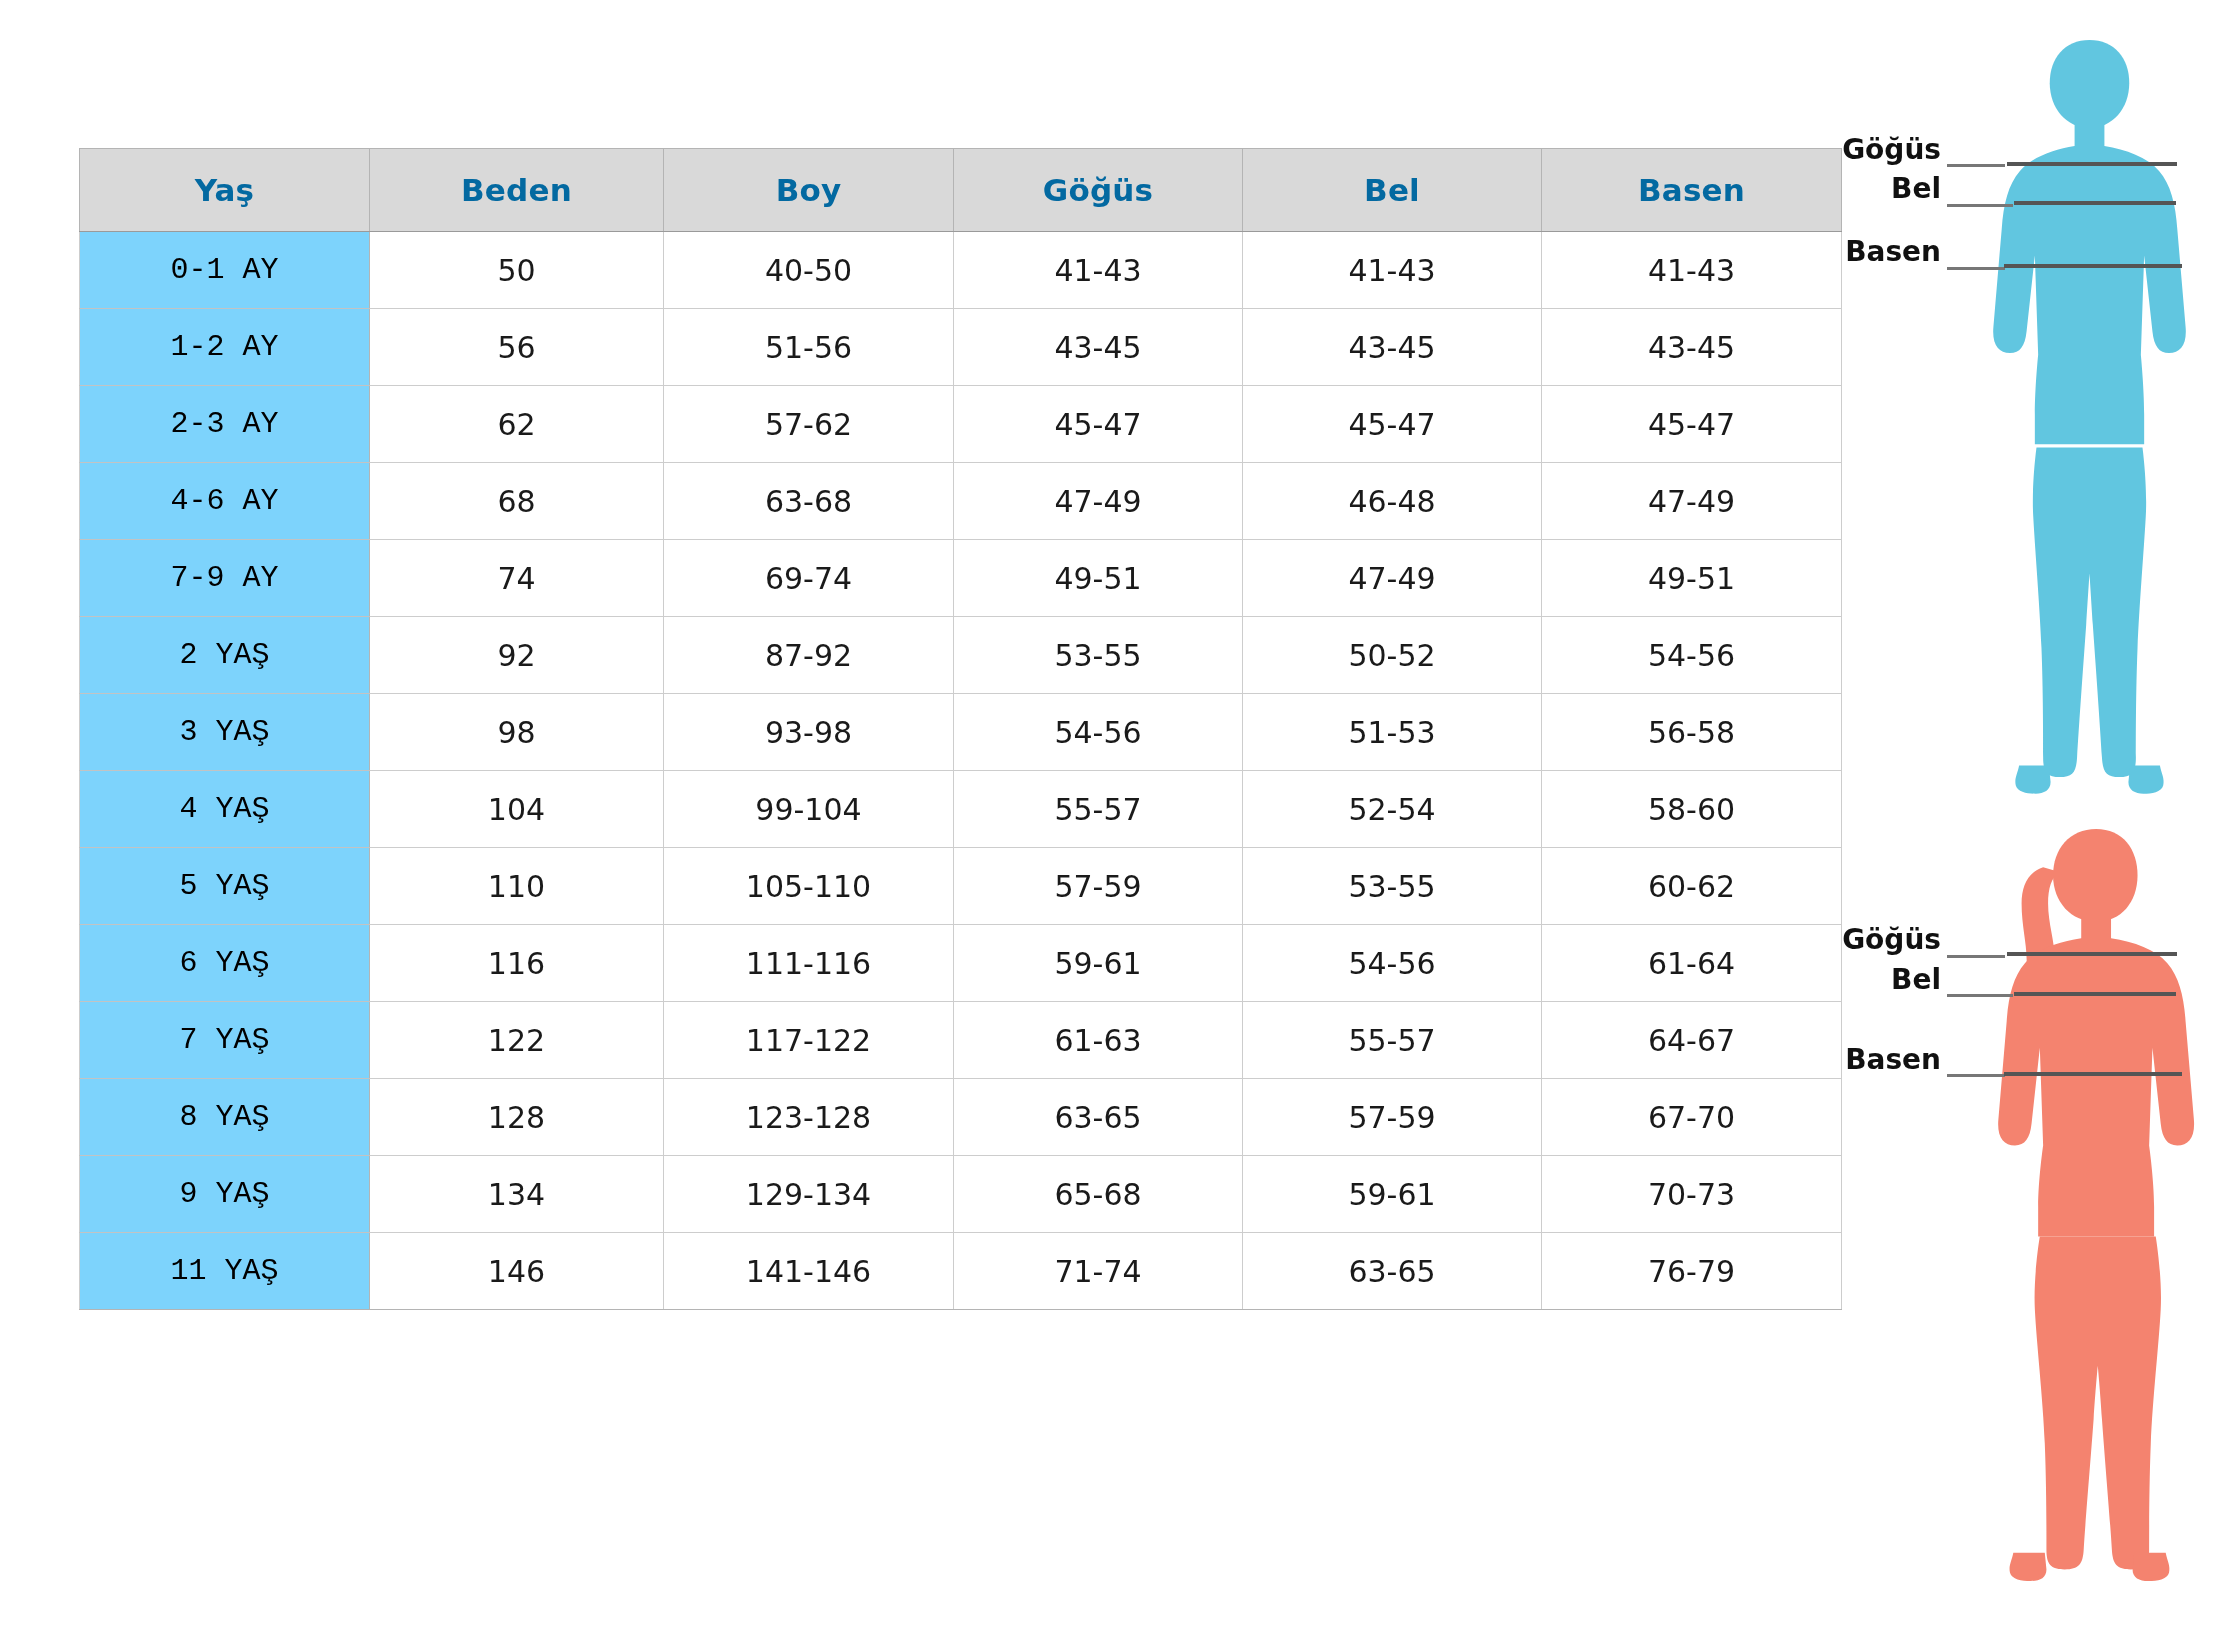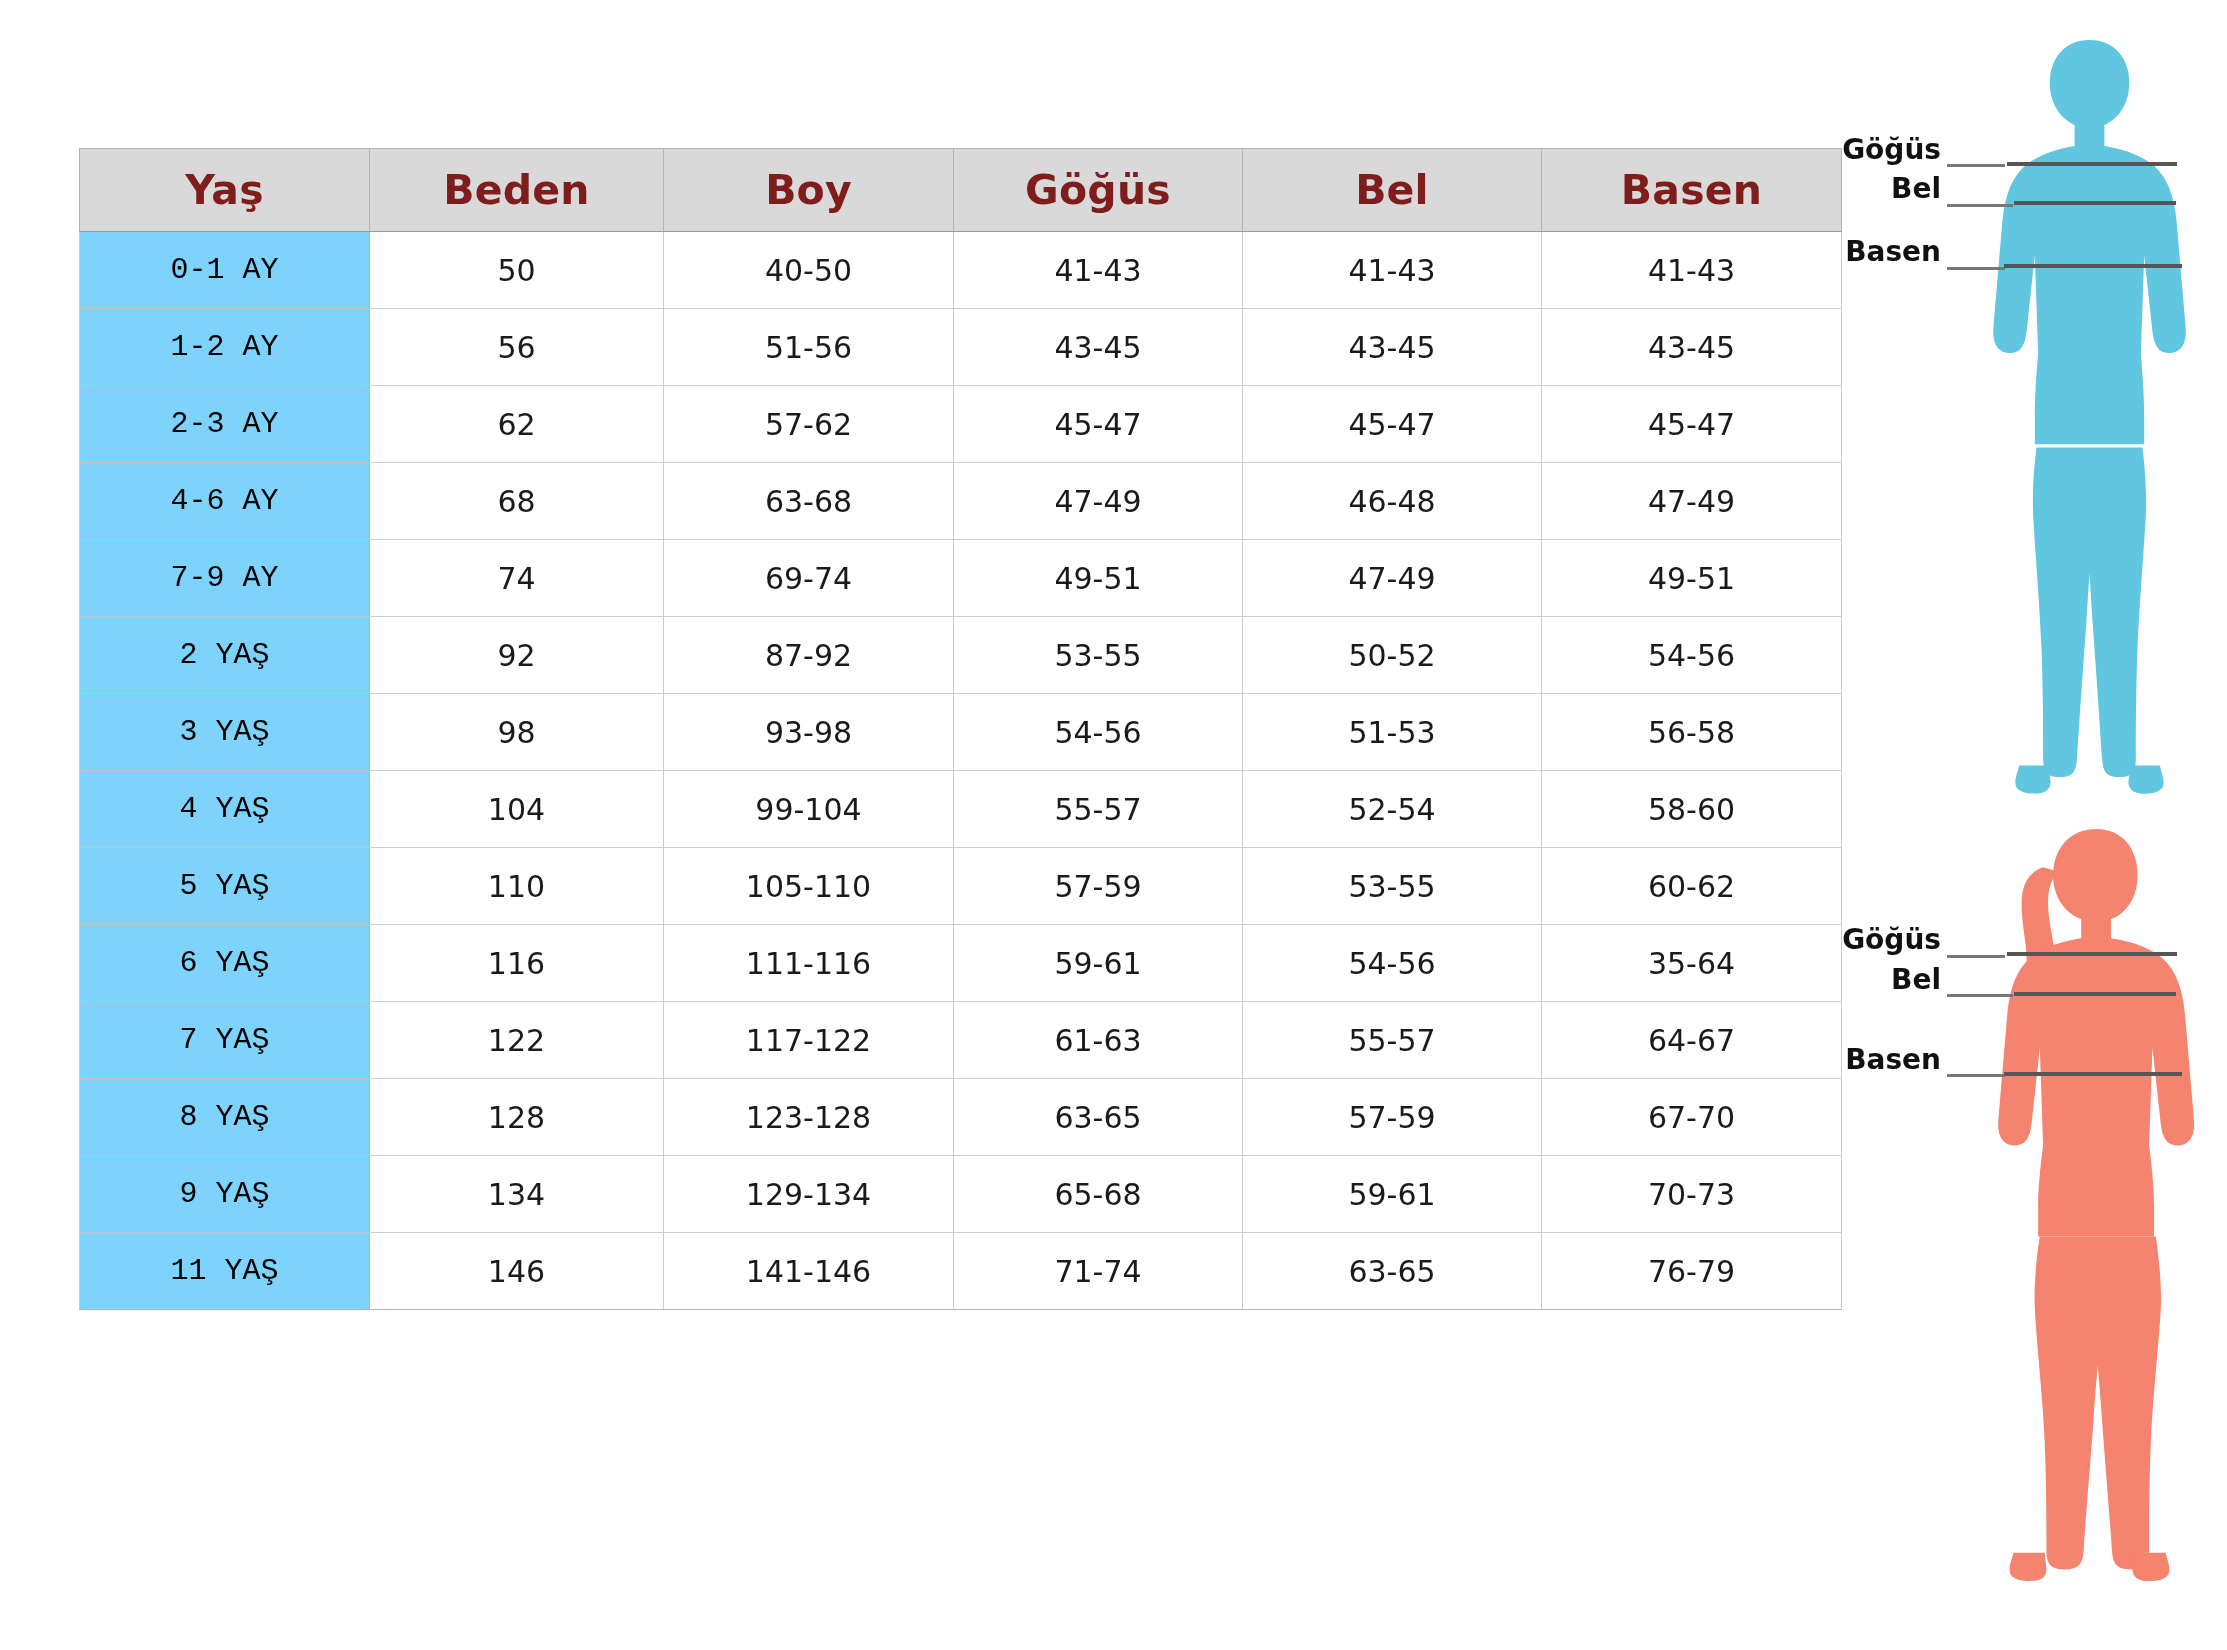"Yaş" table.size-table th { color: #7f1d1d -> #0369a1; font-size: 41px -> 31px }
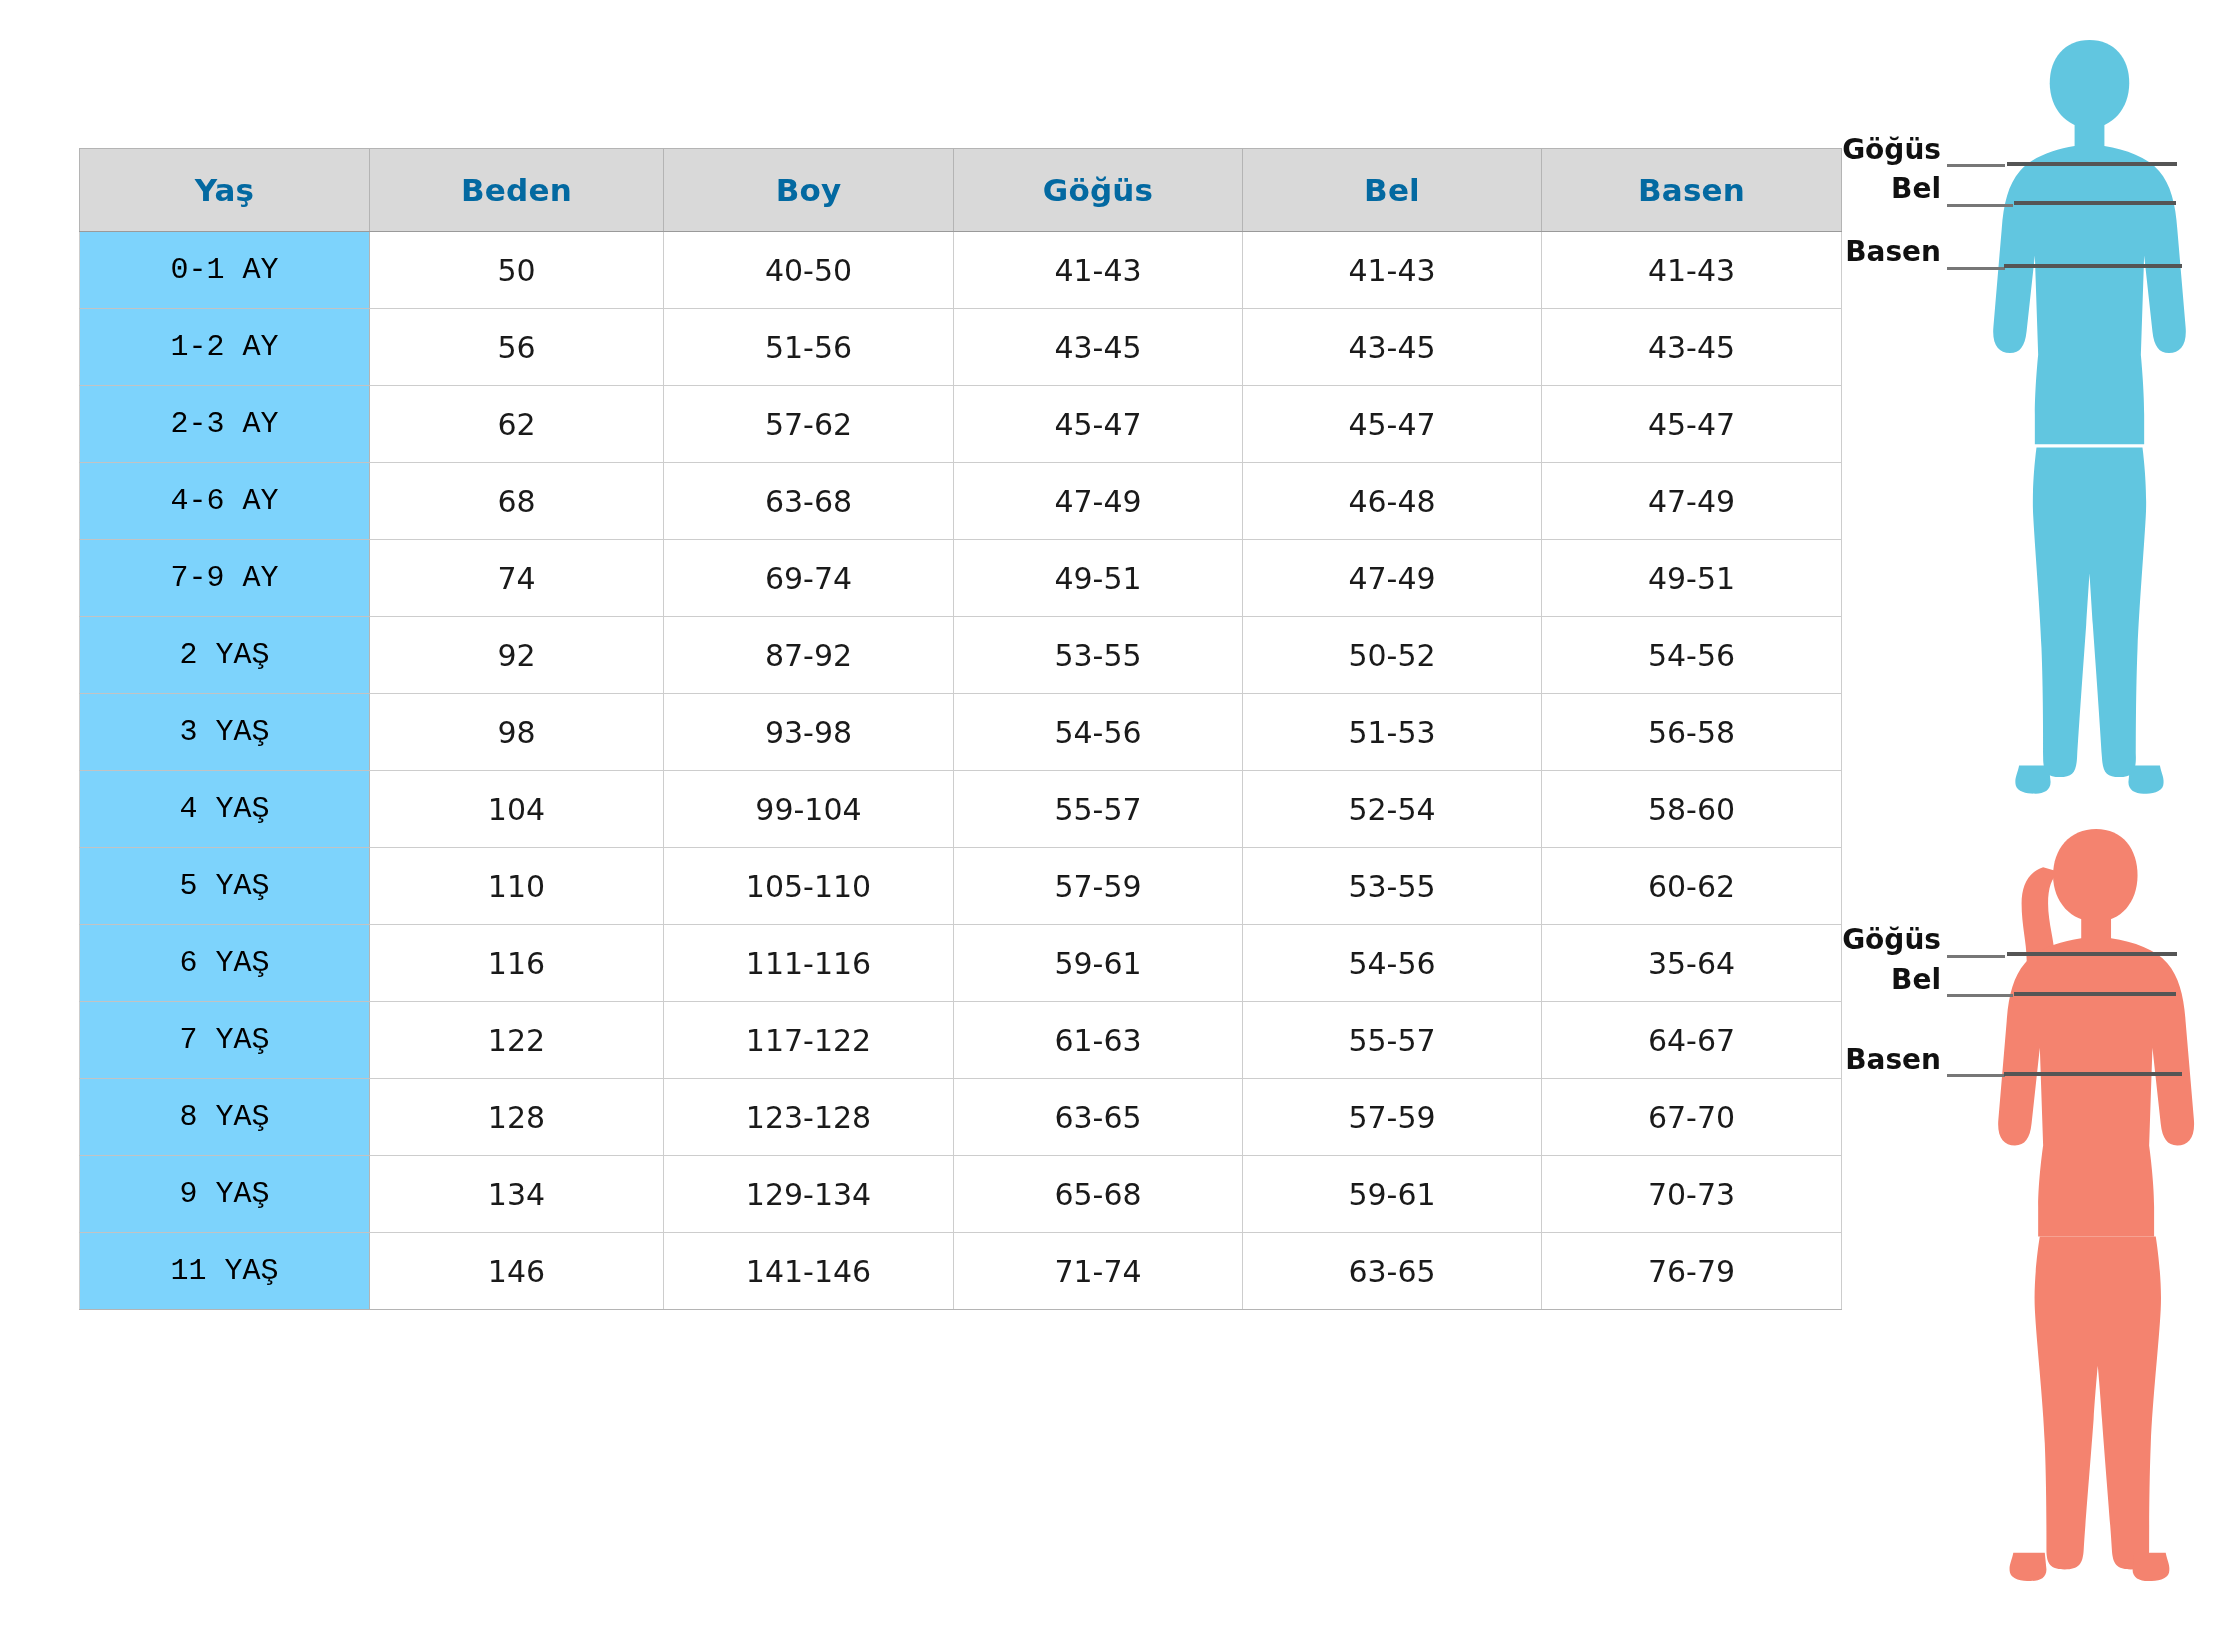"35-64" td { text: 35-64 -> 61-64 }
